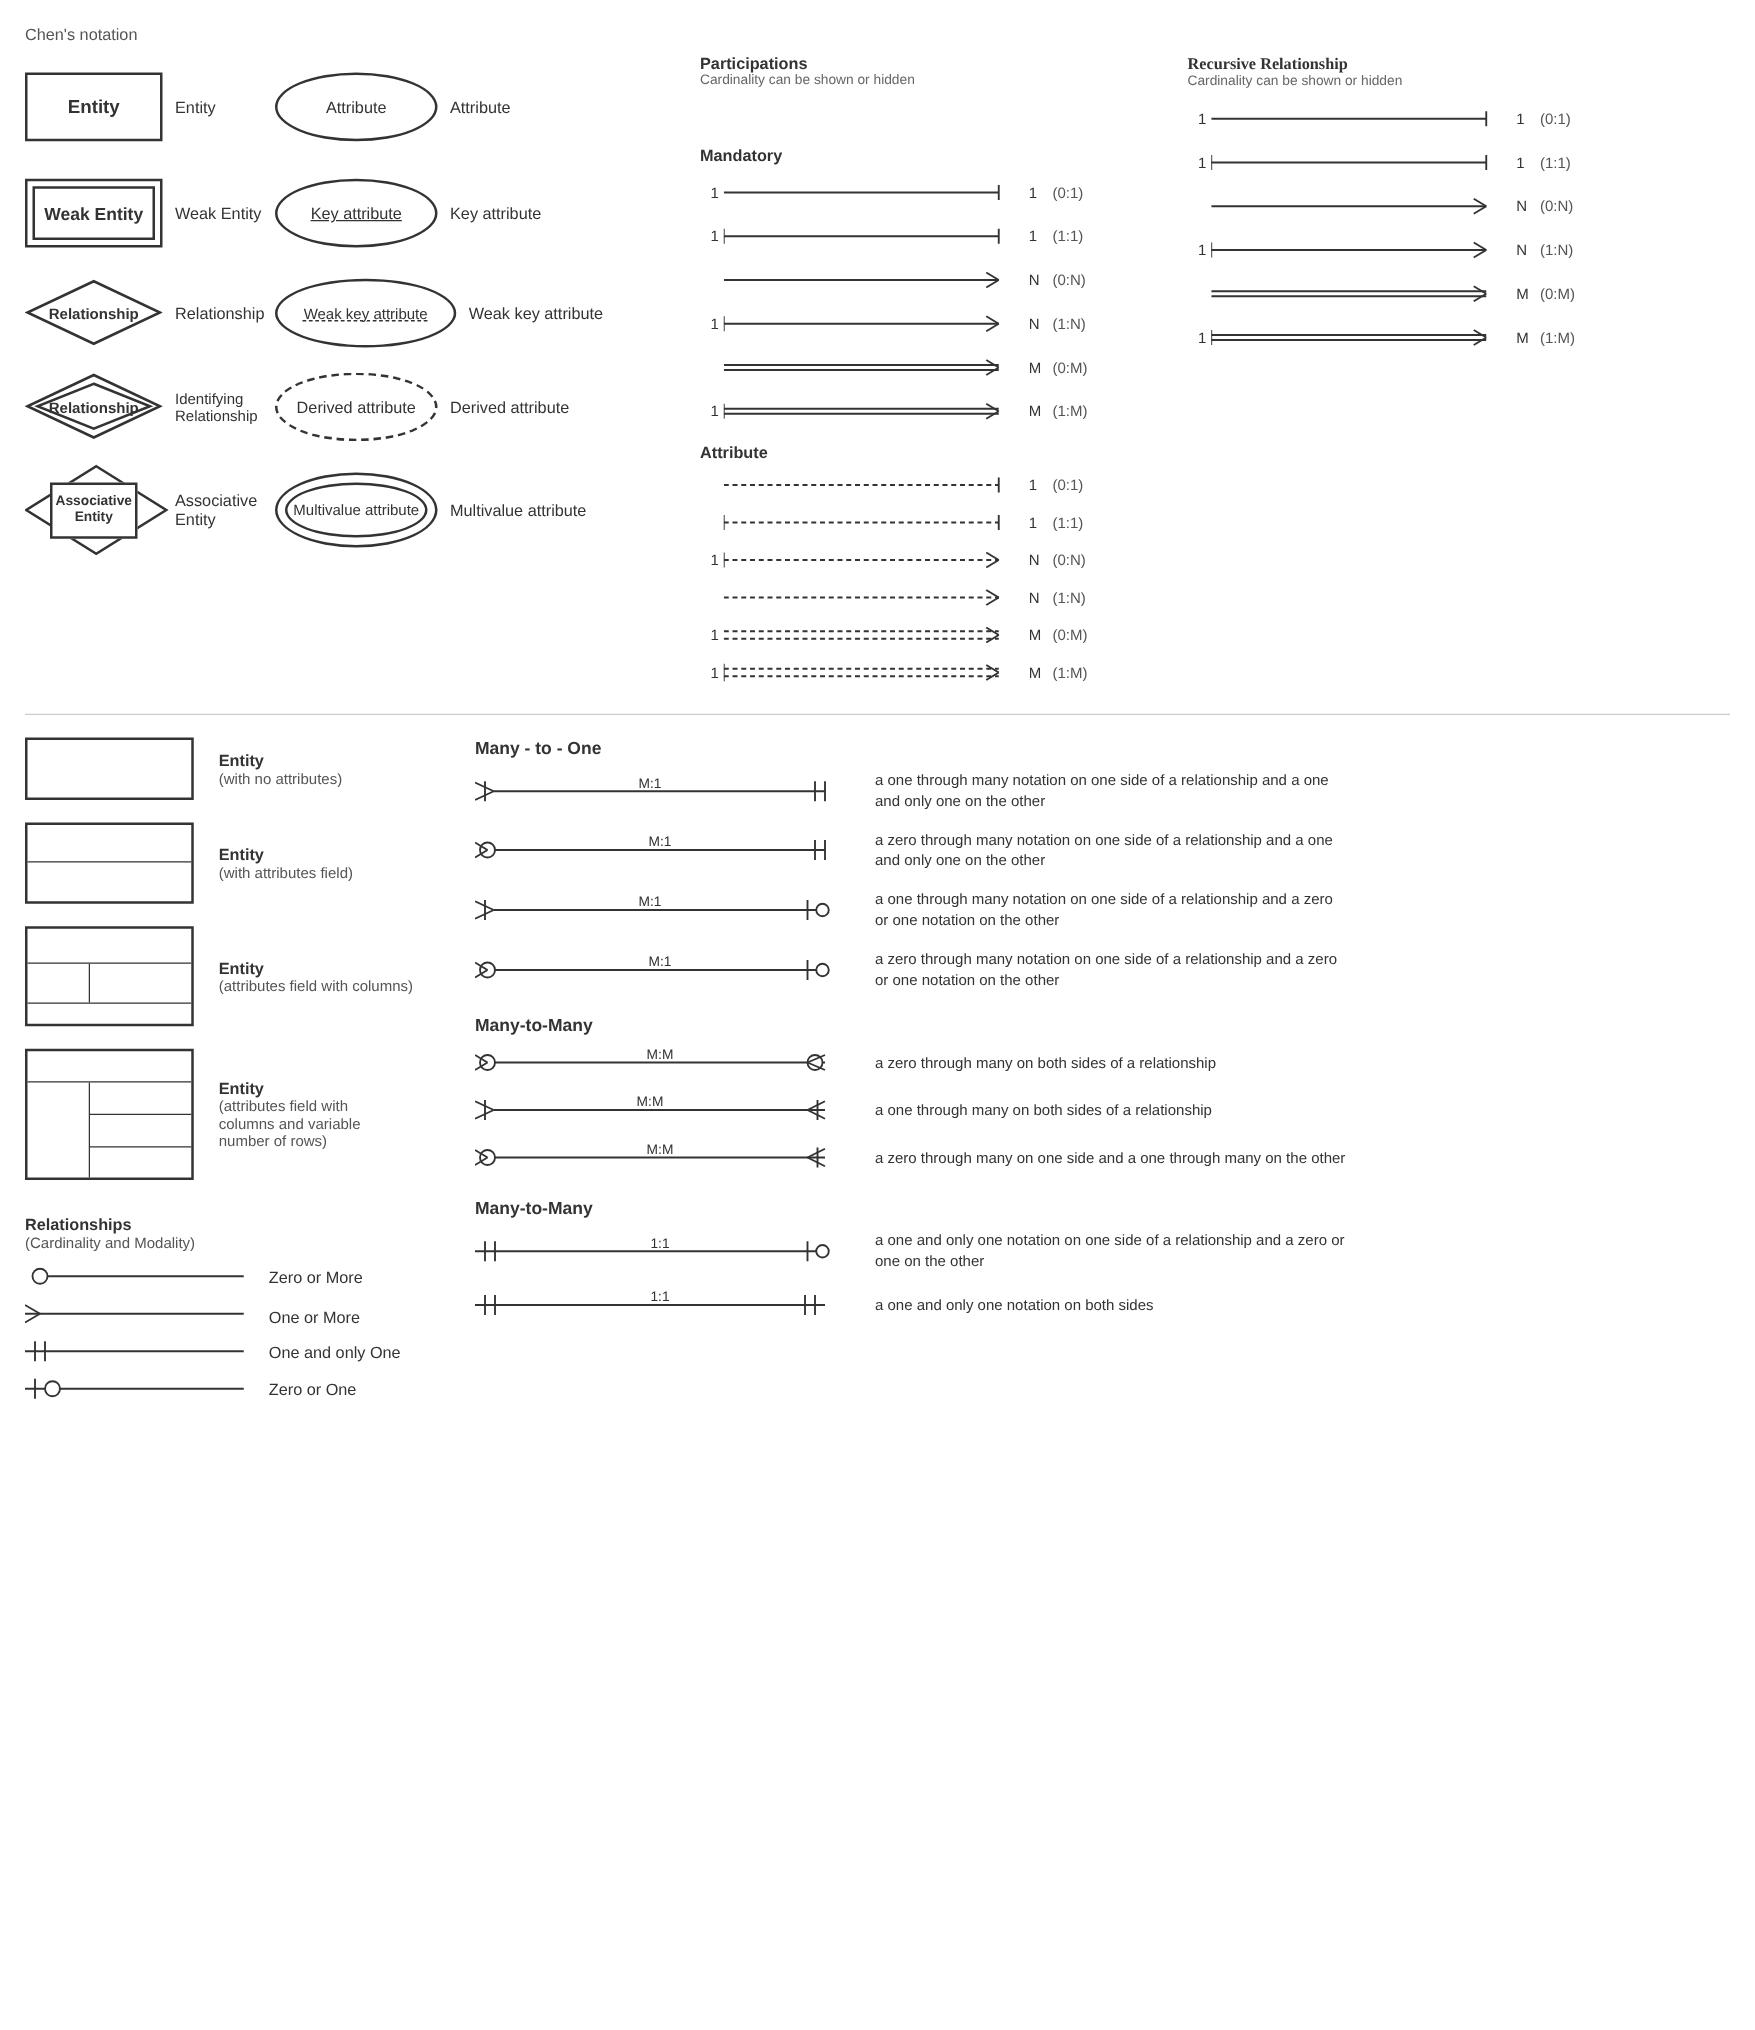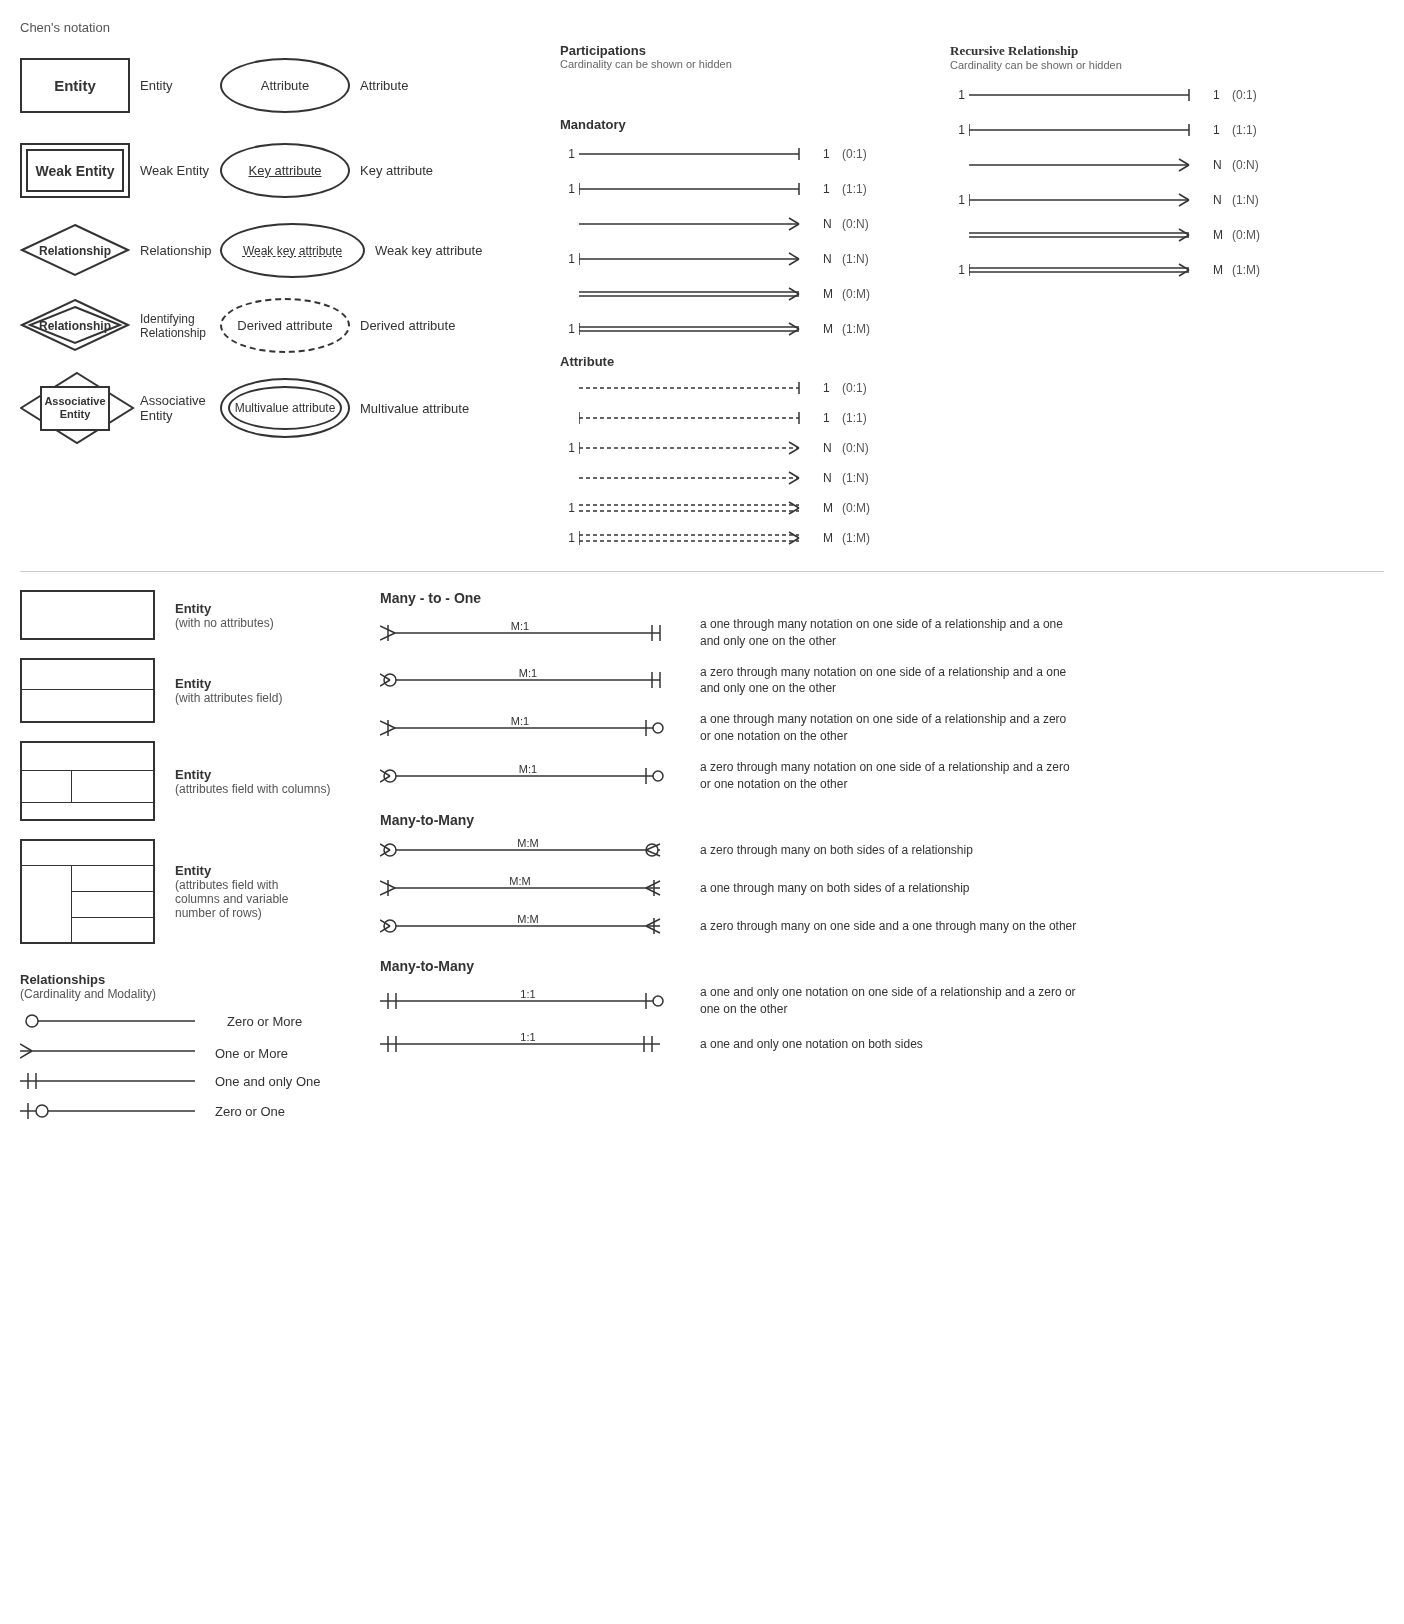"Zero or More" div { gap: 27px -> 15px }
